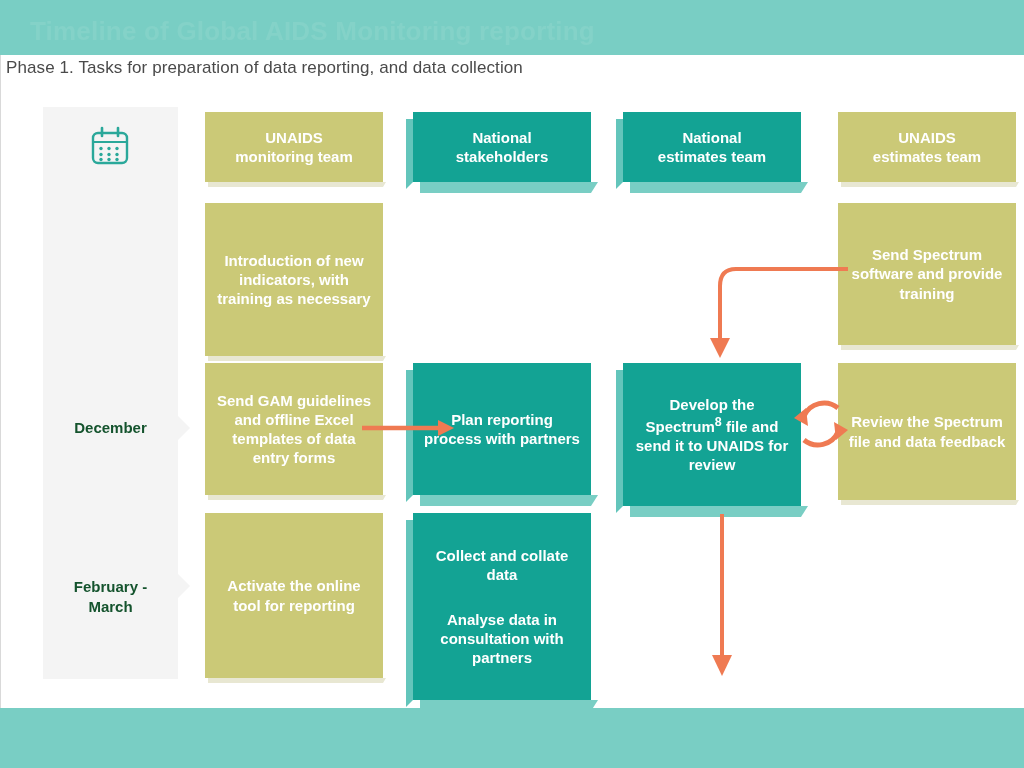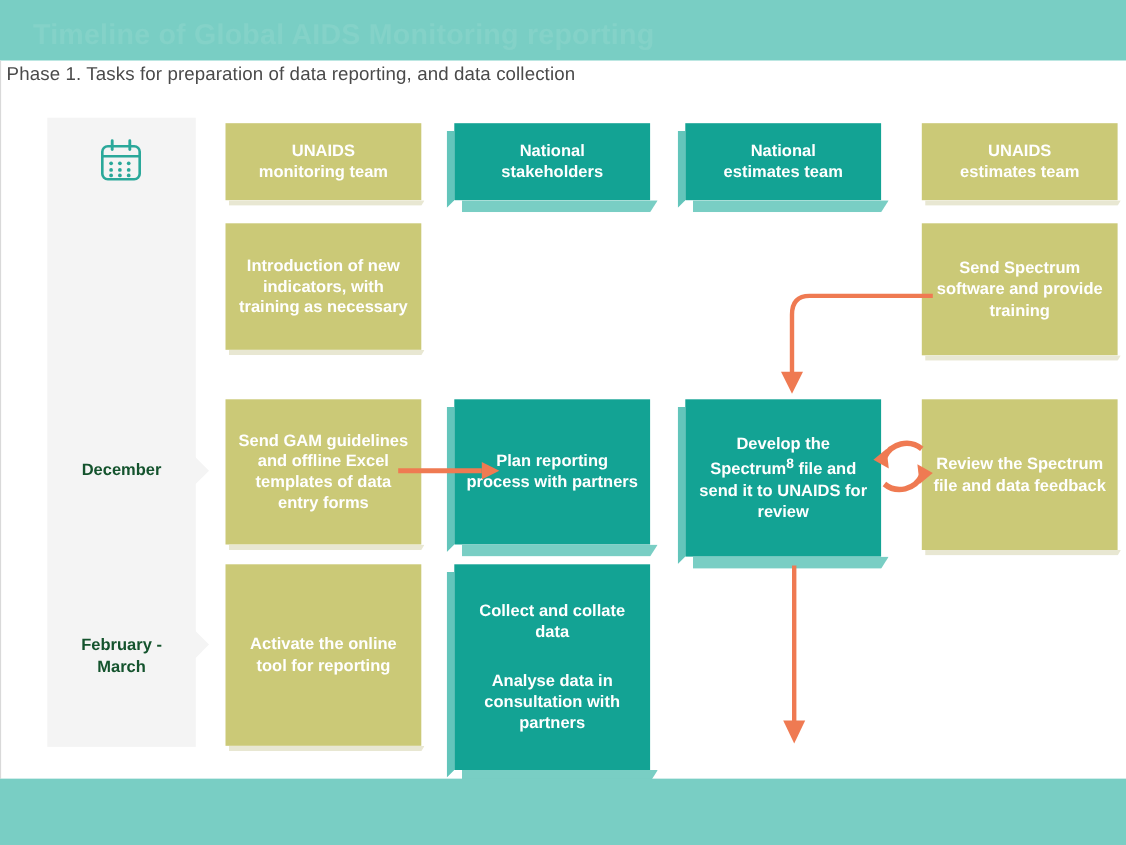"Introduction of new indicators, with" #box-intro { height: 115px -> 153px }
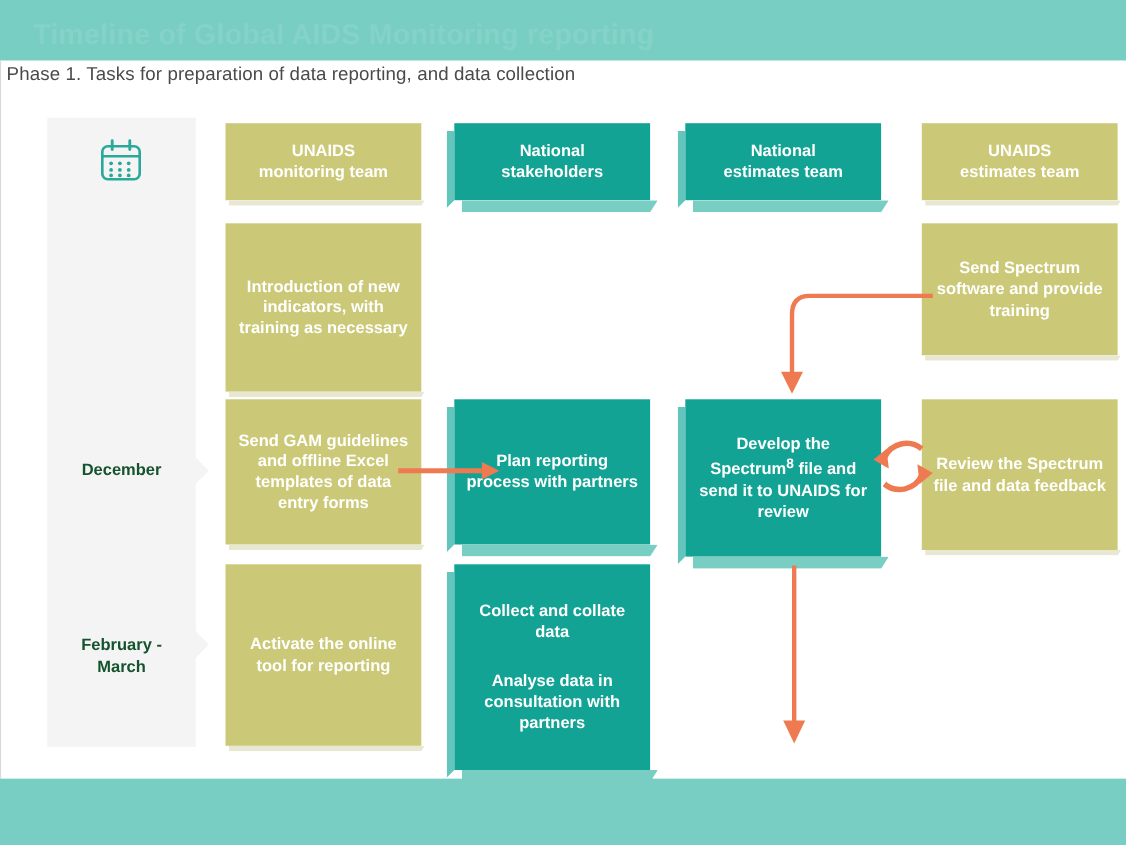"Send Spectrum software and provide" #box-send-spec { height: 120px -> 142px }
